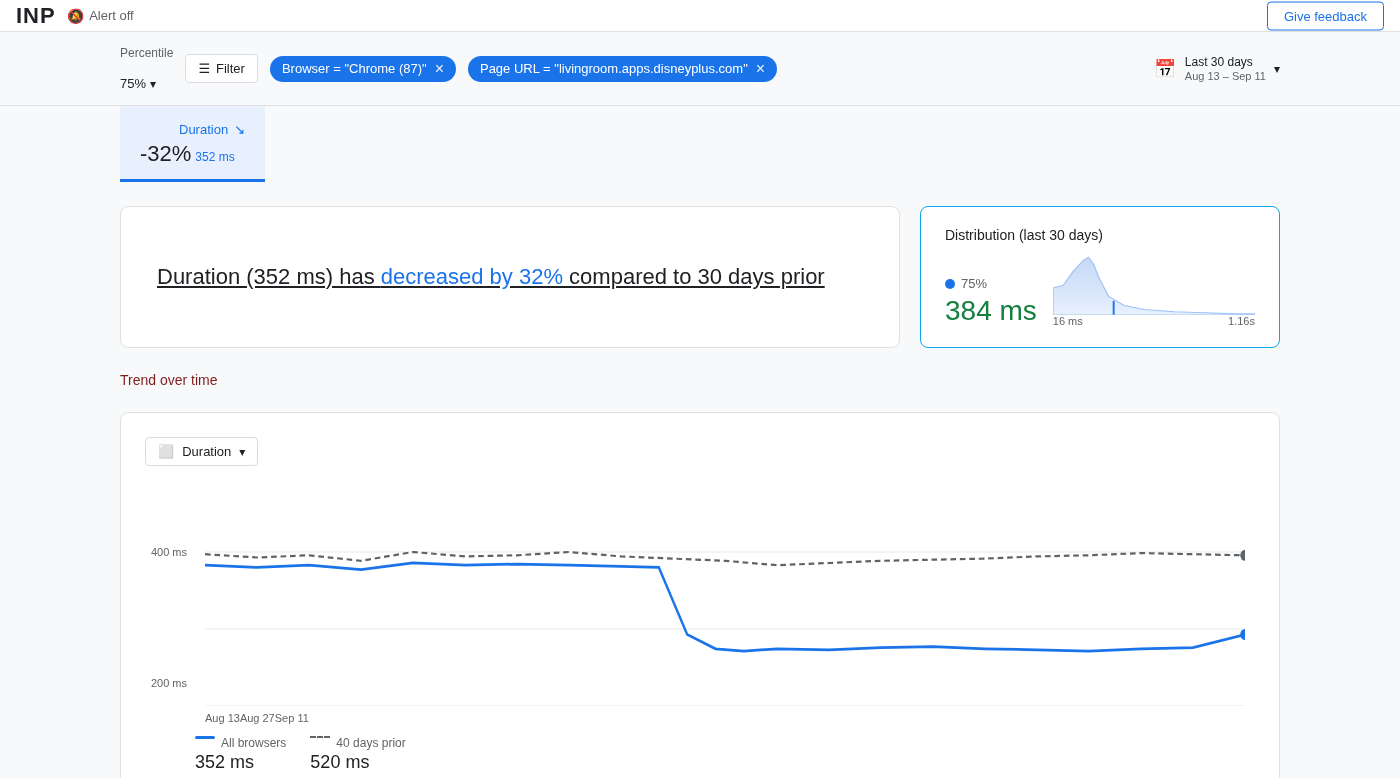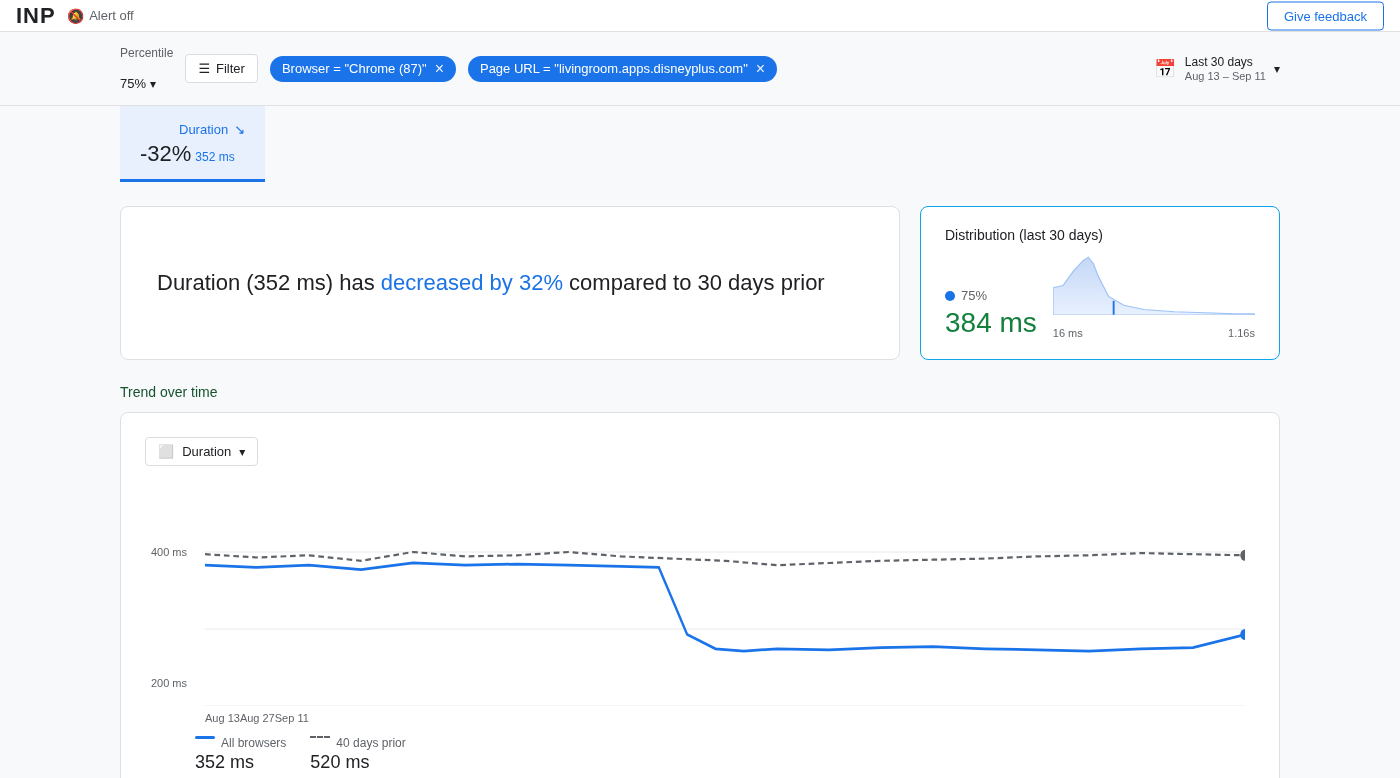"Duration (352 ms) has decreased" .summary-card-main .headline { text-decoration: none -> underline }
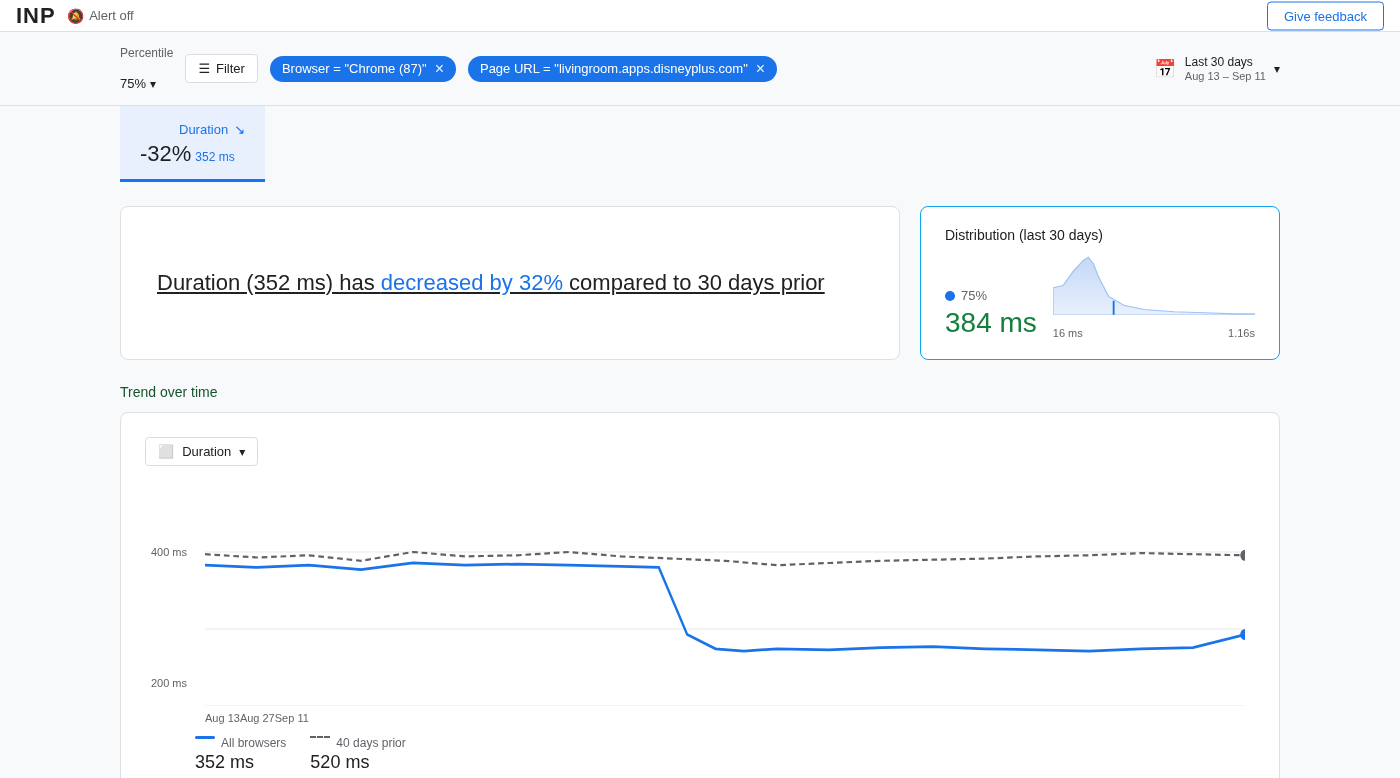"16 ms" .dist-axis { margin-top: 12px -> 0 }
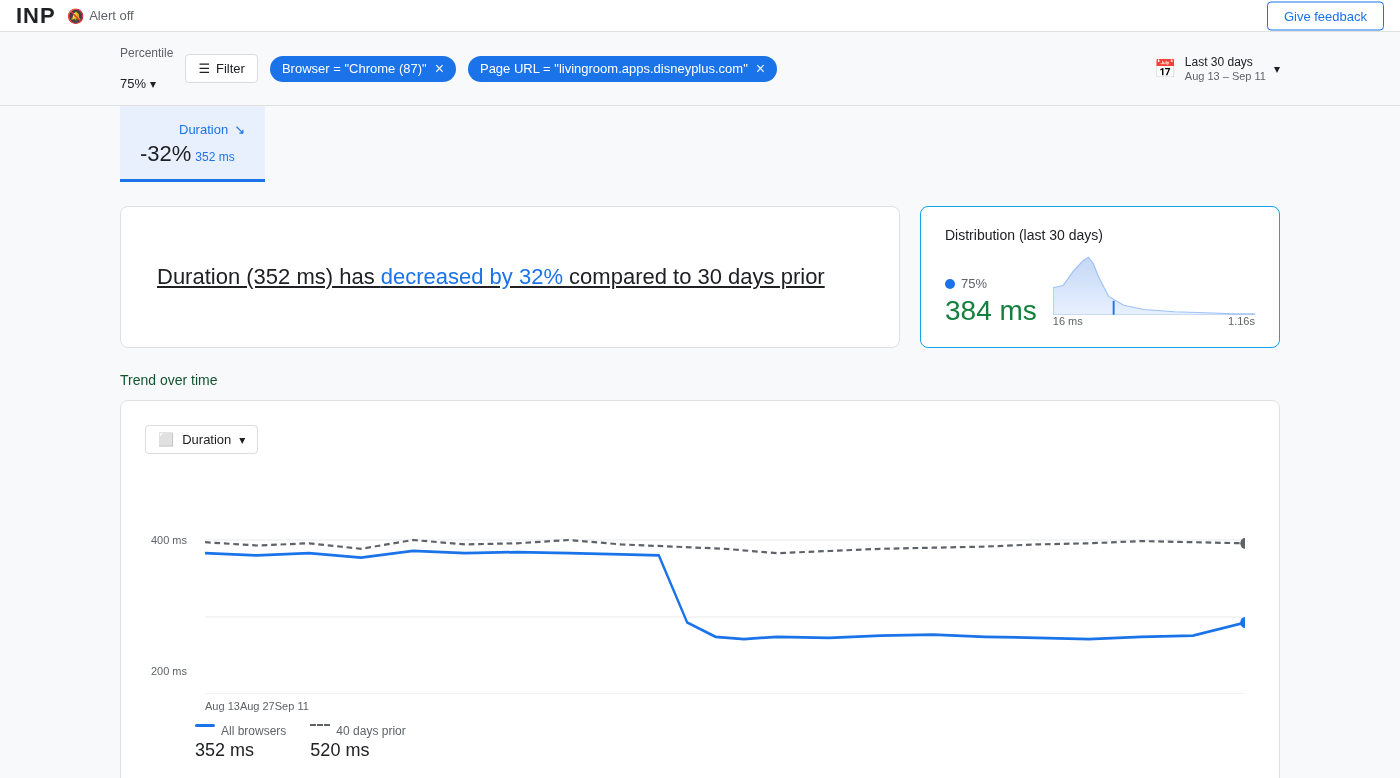"Trend over time" .trend-over-time-label { color: #14532d -> #7f1d1d; margin-bottom: 12px -> 24px }
